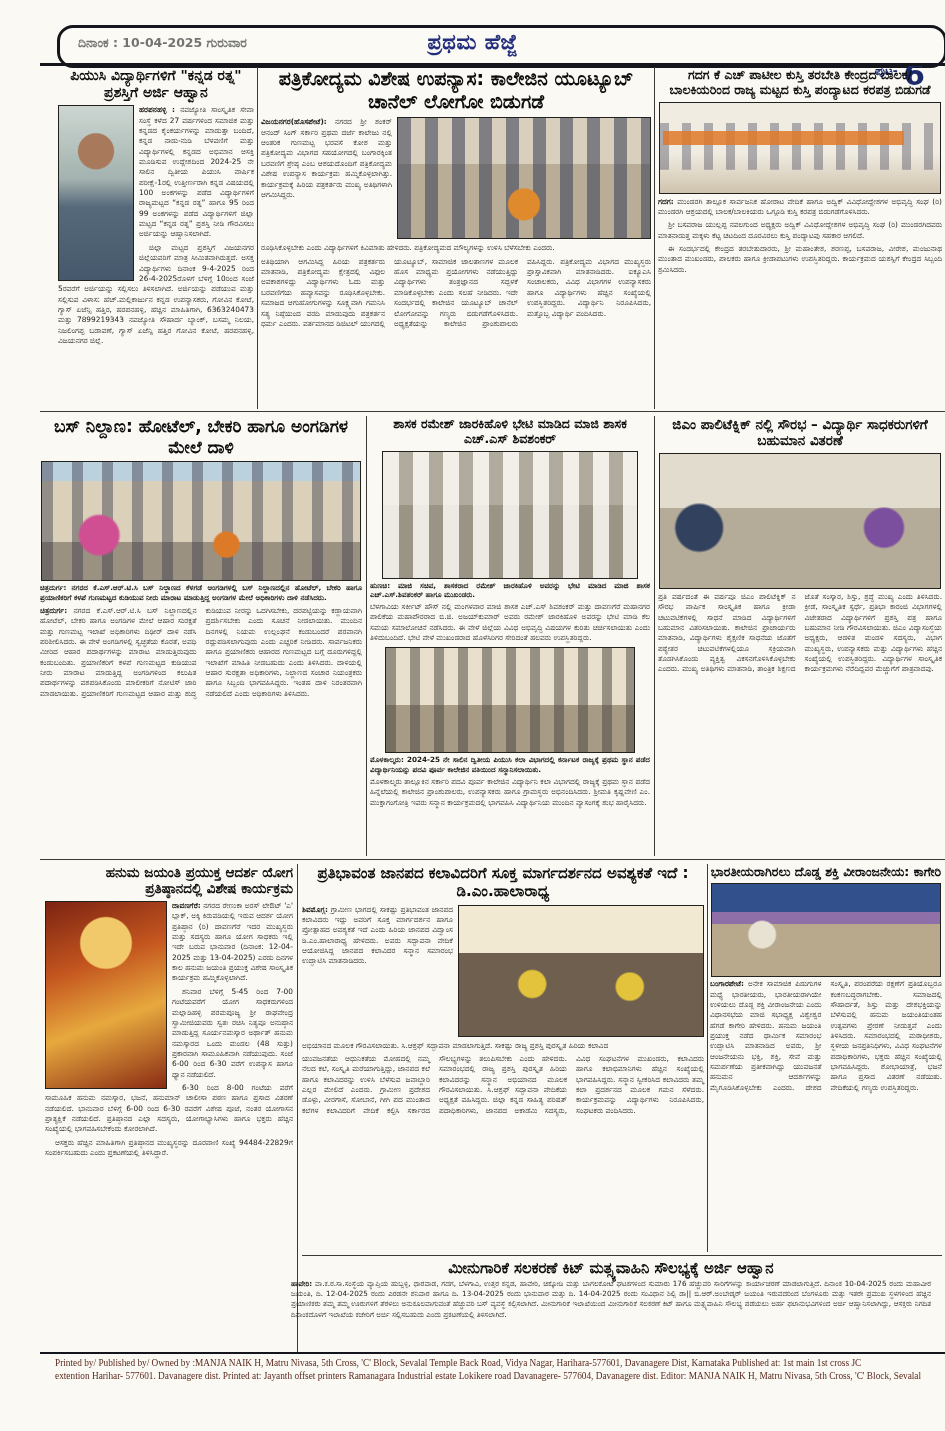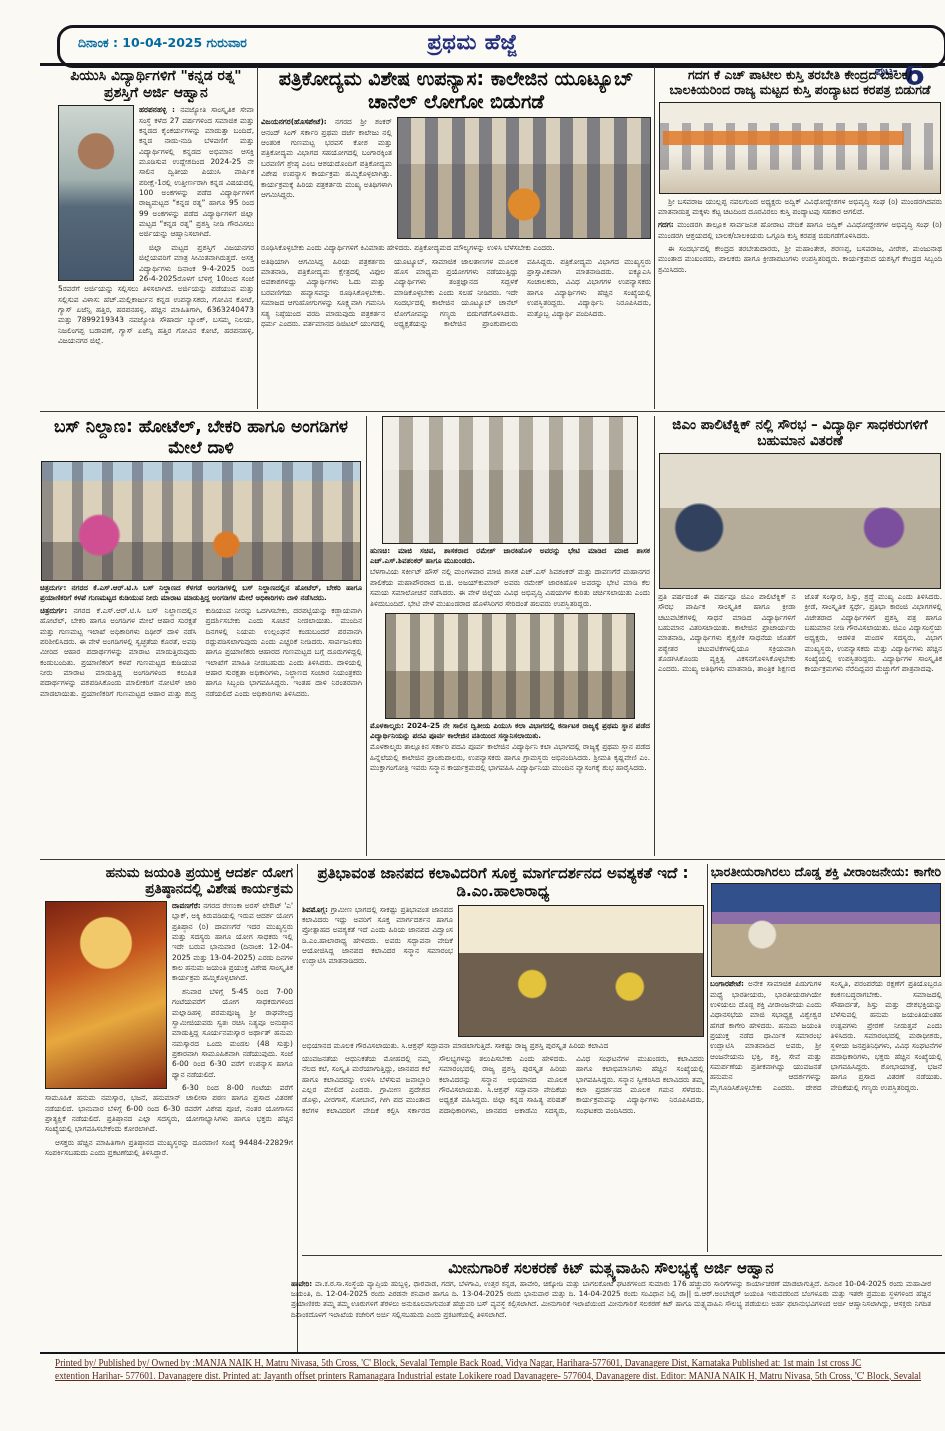"ದಿನಾಂಕ : 10-04-2025 ಗುರುವಾರ" .hdr-date { color: #0369a1 -> #737373 }
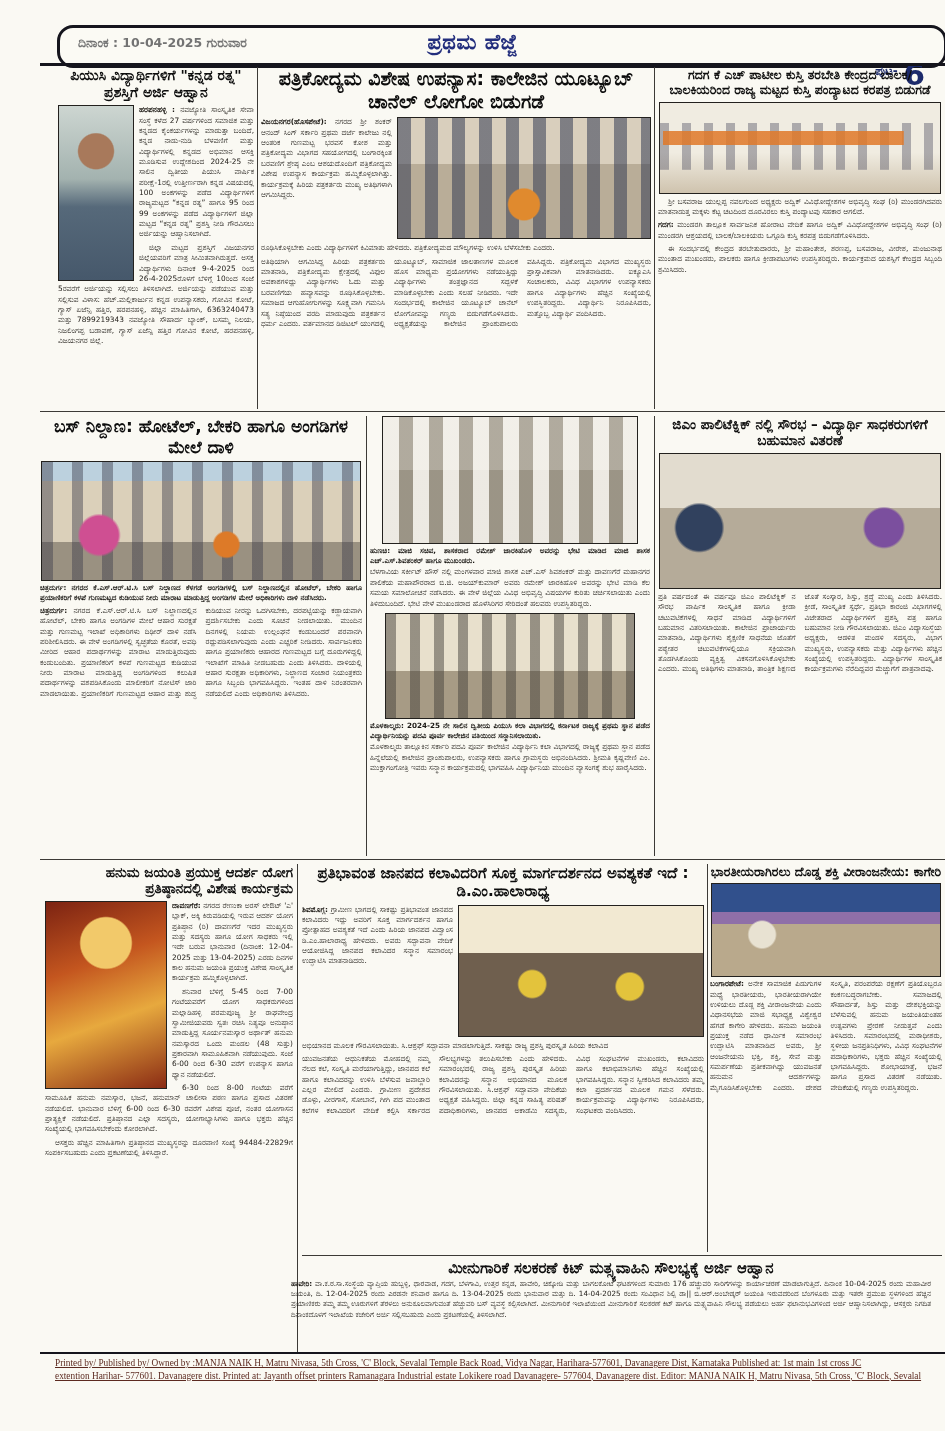"ಶ್ರೀ ಬಸವರಾಜ ಯುಲ್ಲಪ್ಪ ನವಲಗುಂದ ಅಧ್ಯಕ್ಷರು" p { order: before "ಗದಗ: ಮುಂಡರಗಿ ತಾಲ್ಲೂಕ ಸಾರ್ವಜನಿಕ ಹೋರಾಟ" -> after "ಗದಗ: ಮುಂಡರಗಿ ತಾಲ್ಲೂಕ ಸಾರ್ವಜನಿಕ ಹೋರಾಟ" }
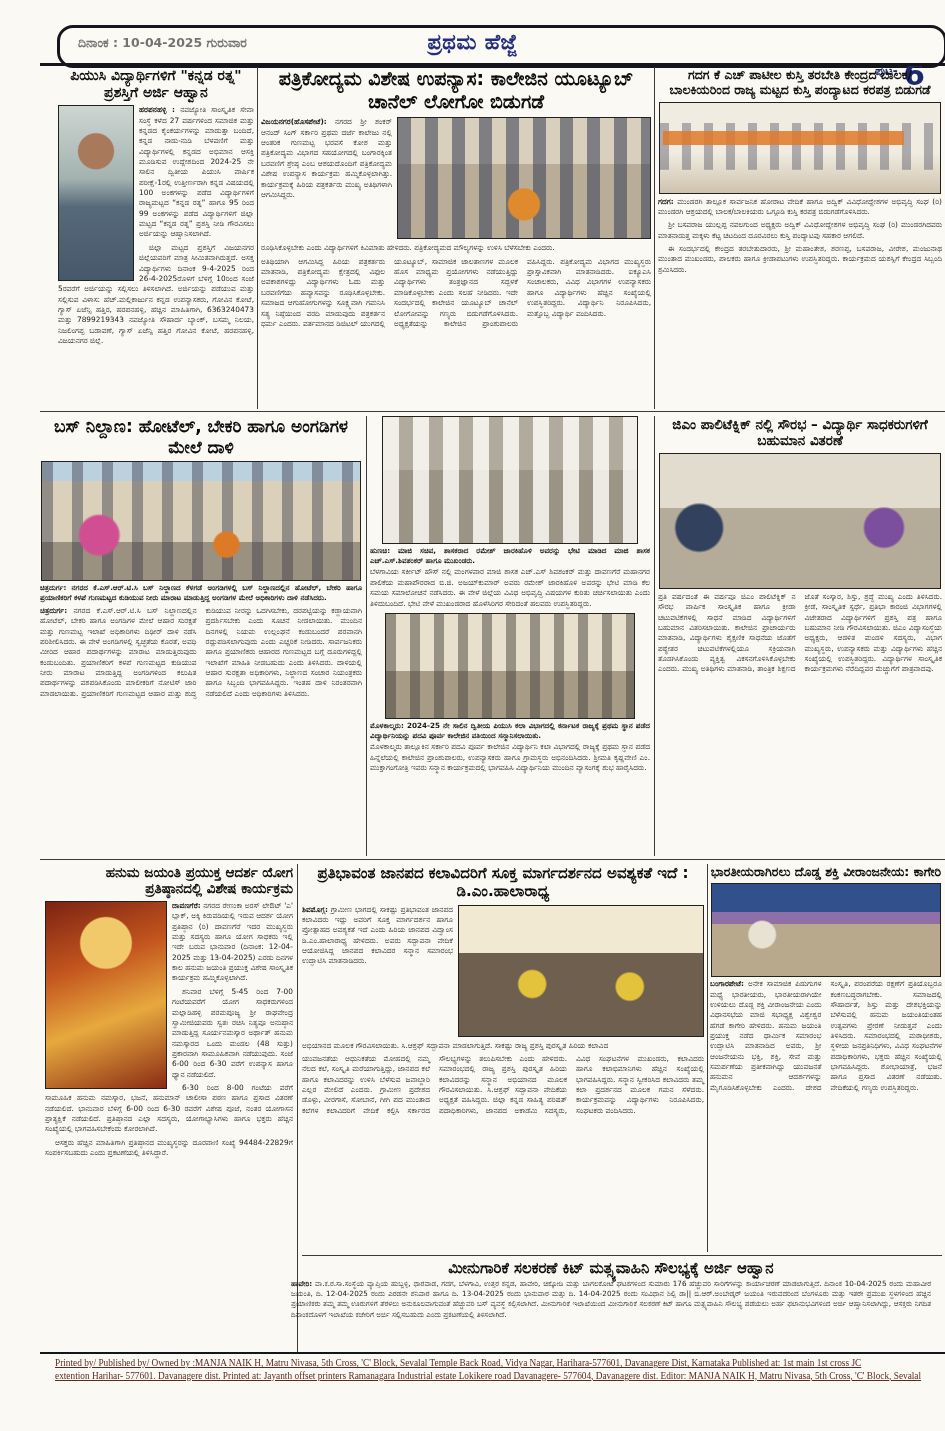"ಶಾಸಕ ರಮೇಶ್ ಜಾರಕಿಹೊಳಿ ಭೇಟಿ ಮಾಡಿದ" div.hl { html: none -> <div>ಶಾಸಕ ರಮೇಶ್ ಜಾರಕಿಹೊಳಿ ಭೇಟಿ ಮಾಡಿದ ಮಾಜಿ ಶಾಸಕ ಎಚ್.ಎಸ್ ಶಿವಶಂಕರ್</div> }
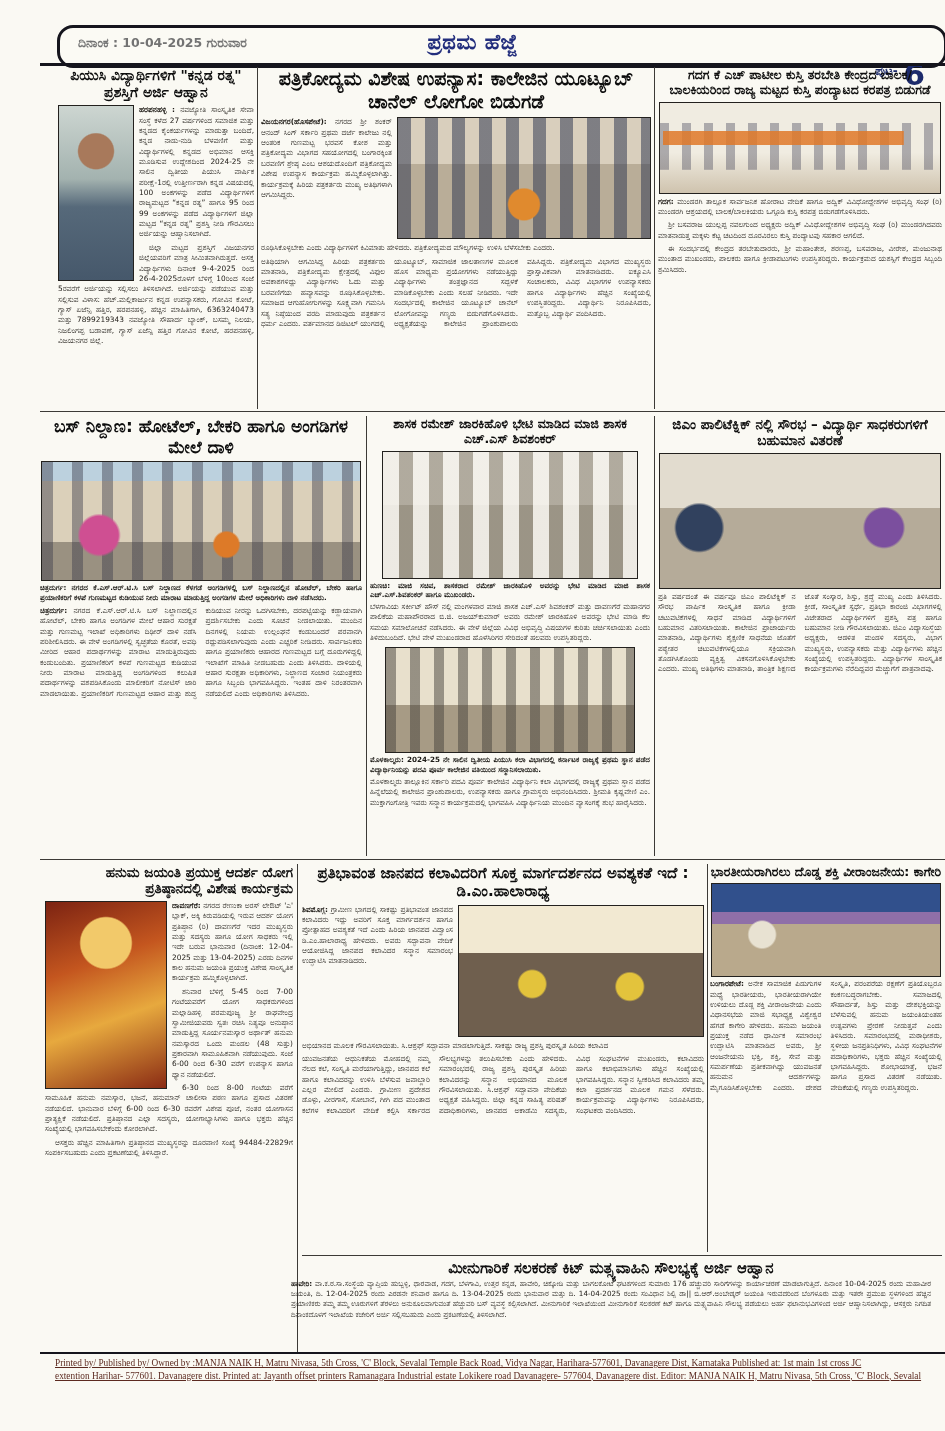"Printed by/ Published by/ Owned" .footer { text-decoration: underline -> none }
